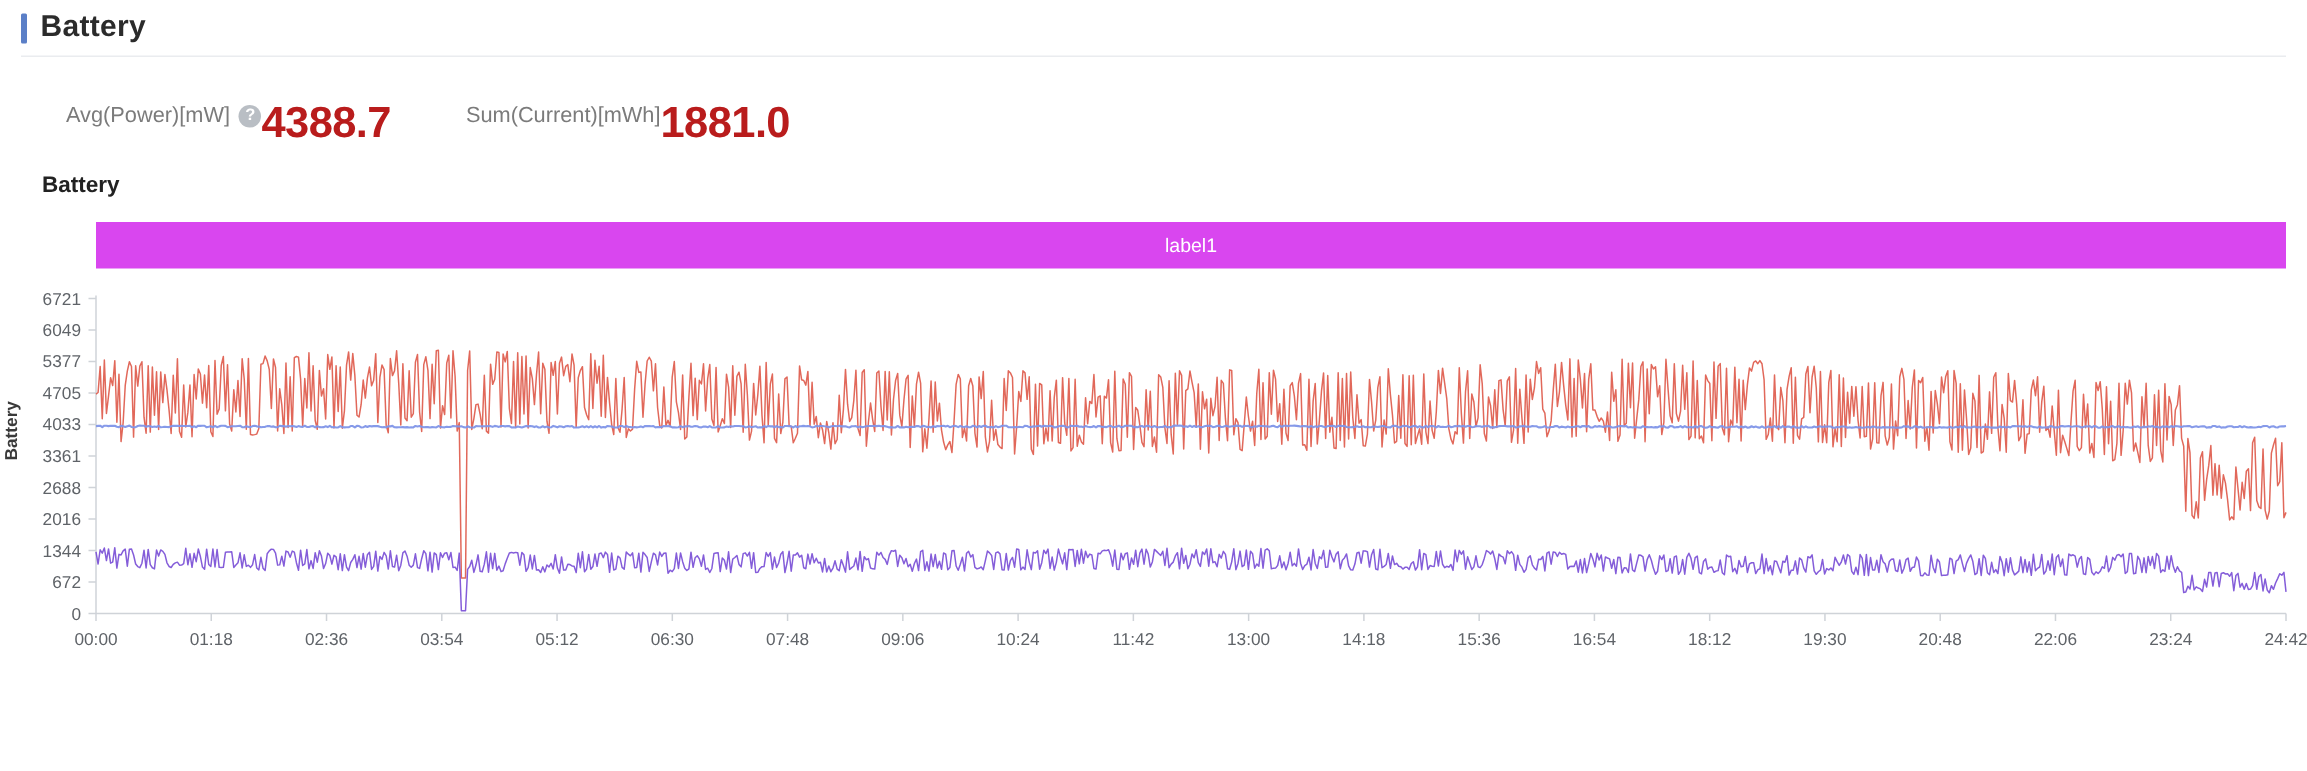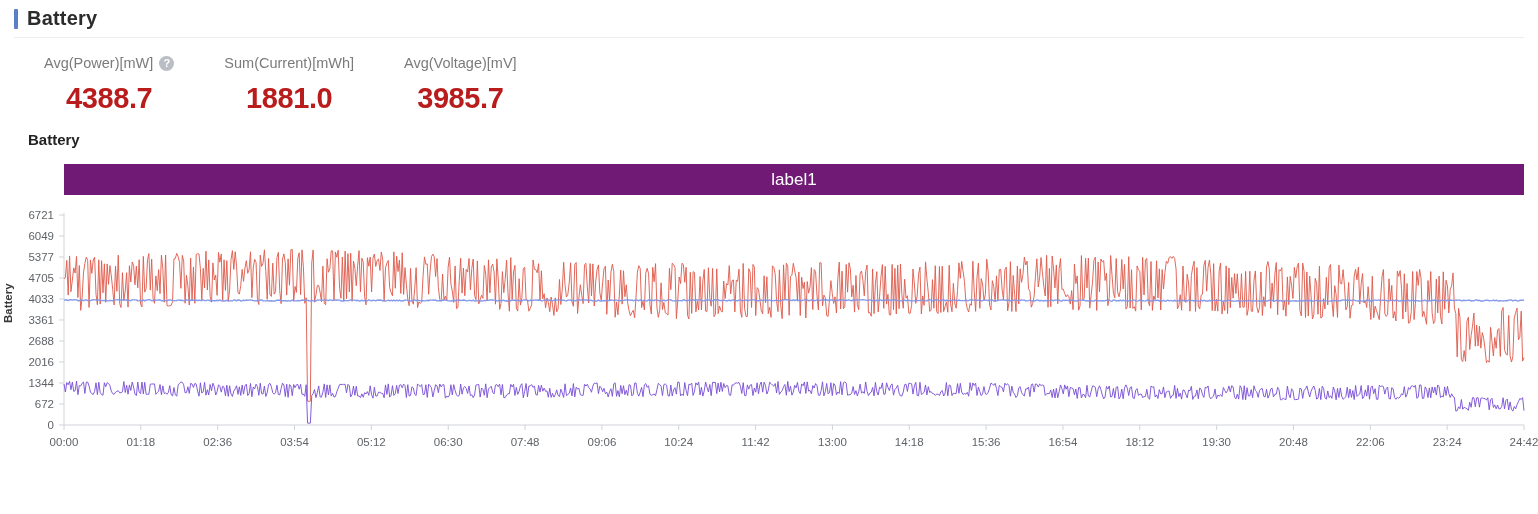"Avg(Power)[mW]" .stat-card { flex-direction: column -> row }
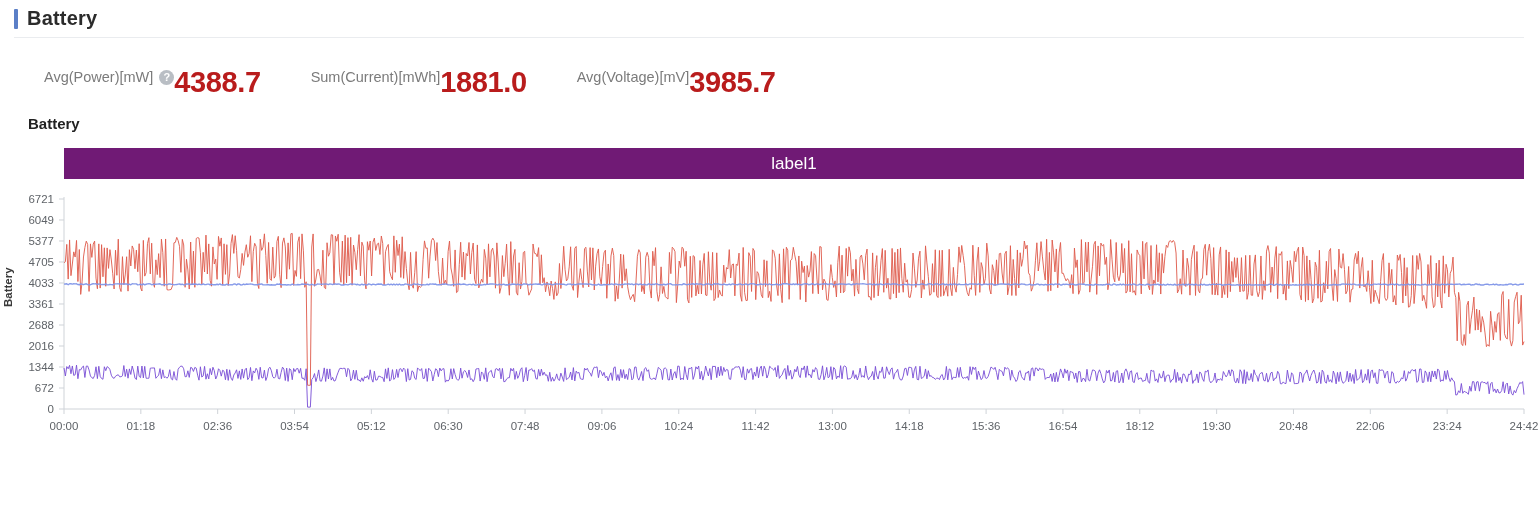"Avg(Voltage)[mV]" div.stat-card { html: <div> <div> <span>Avg(Voltage)[mV]</span> </div> <div>3985.7</div> </div> -> none }
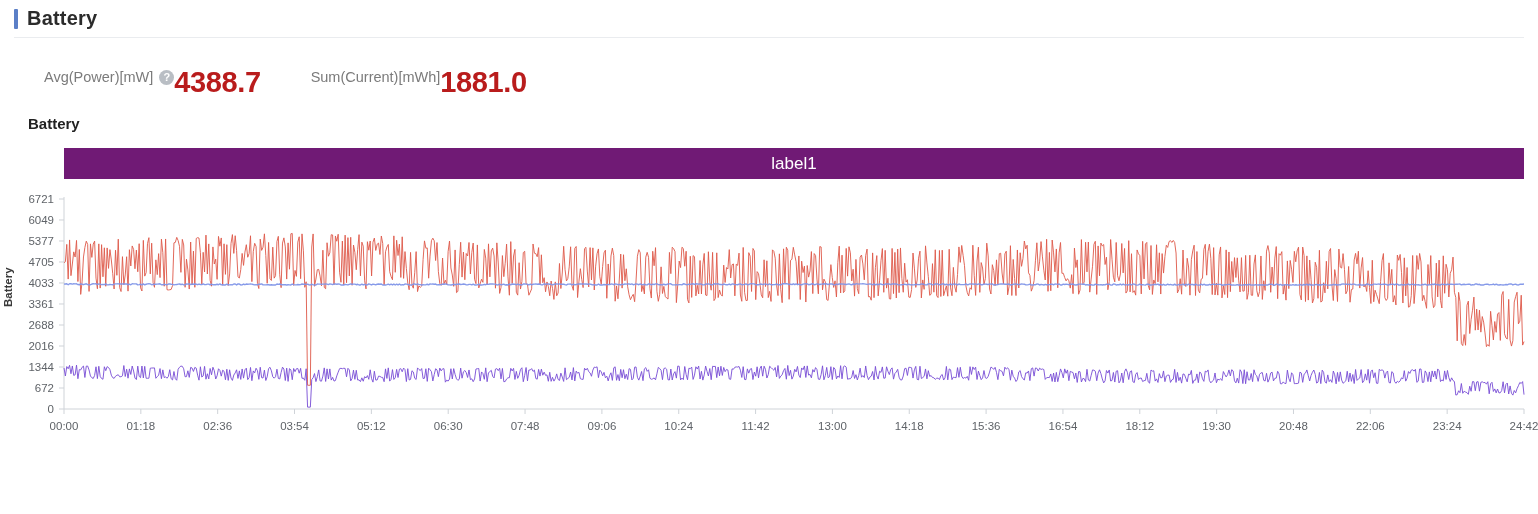"label1" .legend-bar { background: #701a75 -> #d946ef; font-size: 17px -> 13px }
